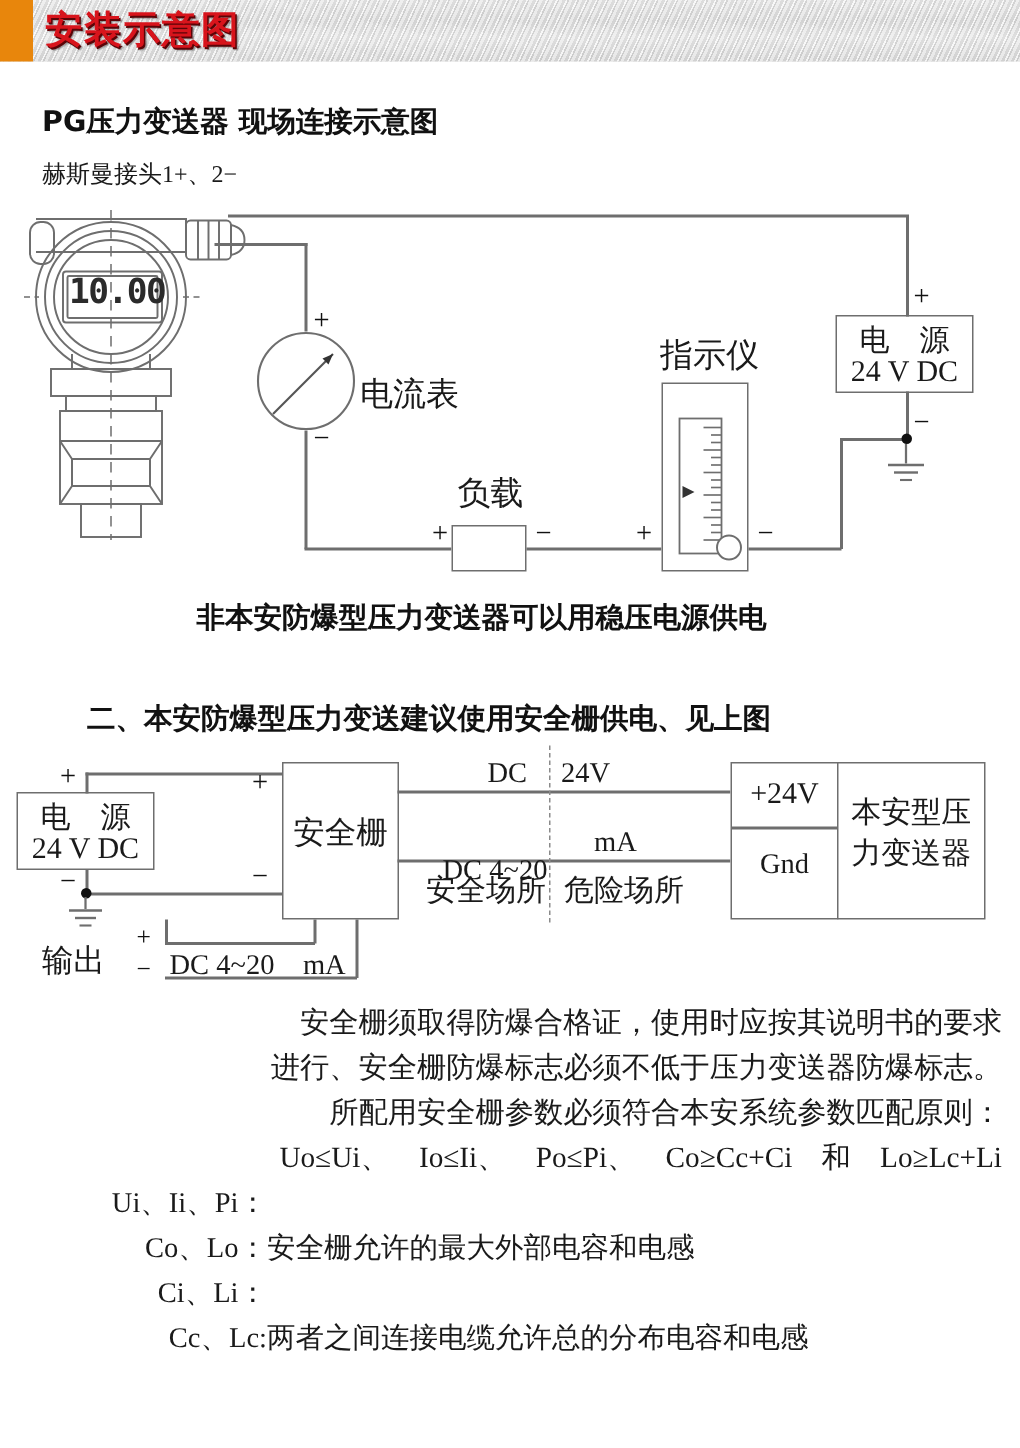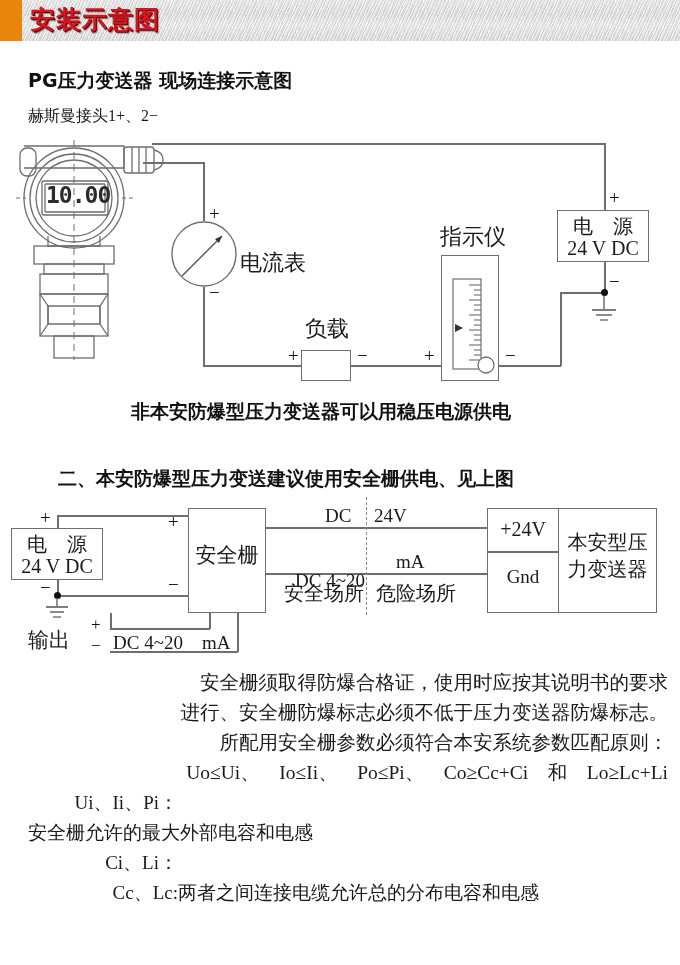"Co、Lo：" span.def-term { html: none -> <span>Co、Lo：</span> }
